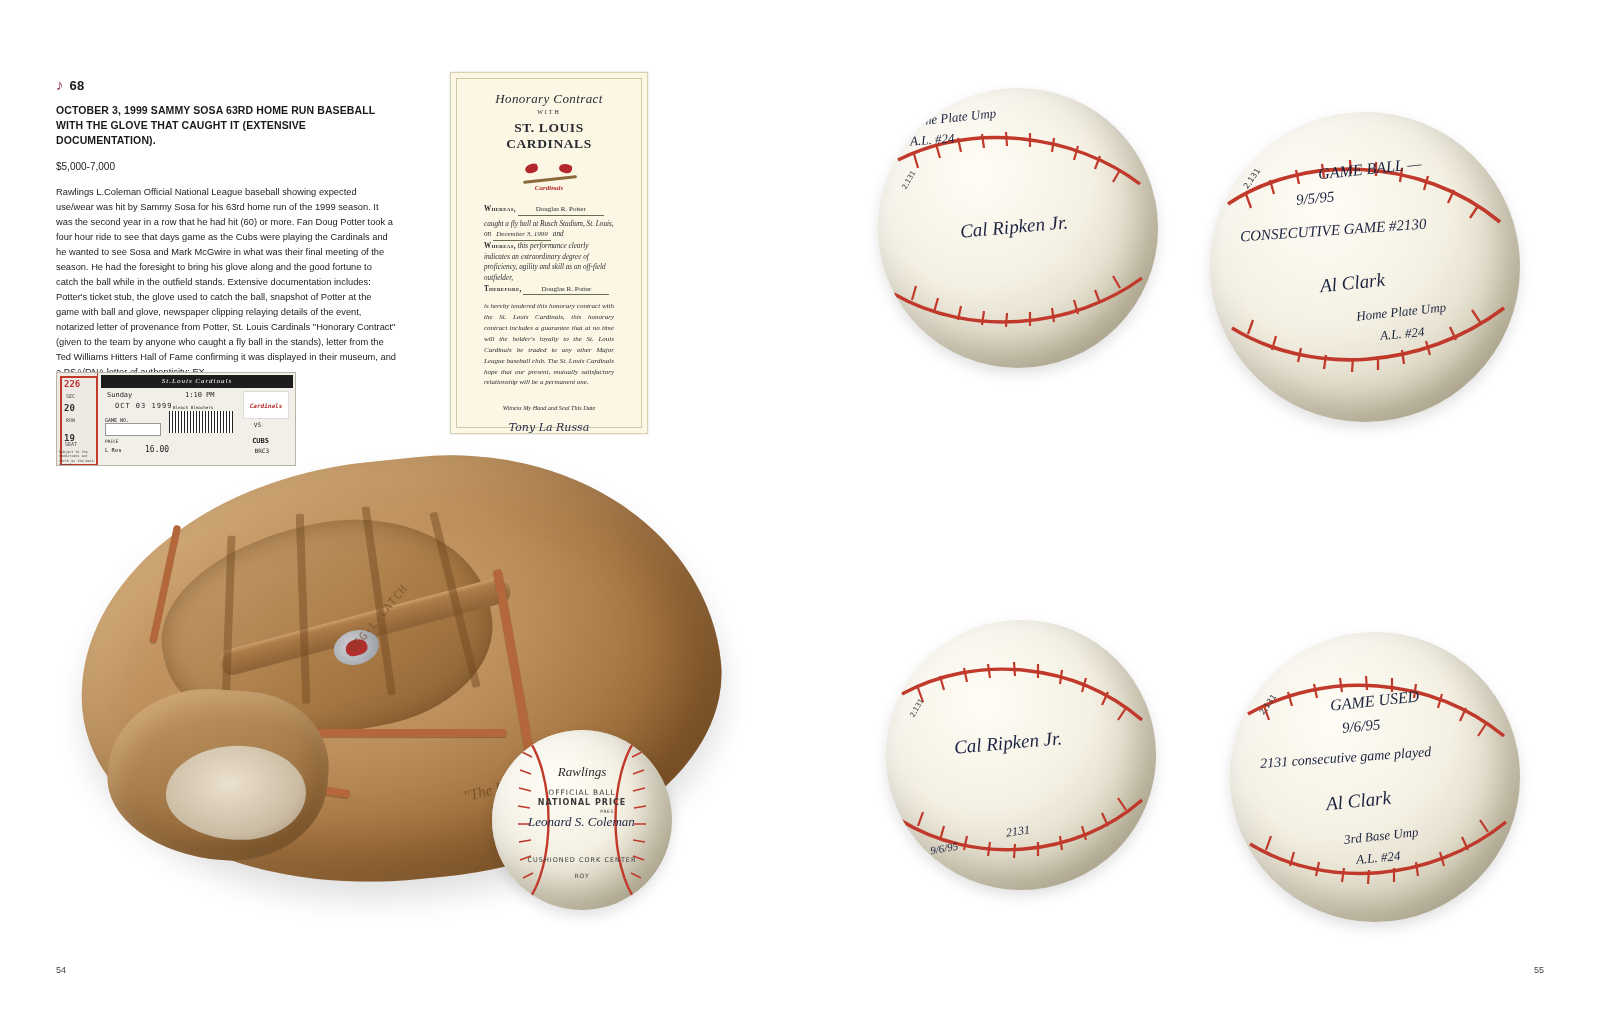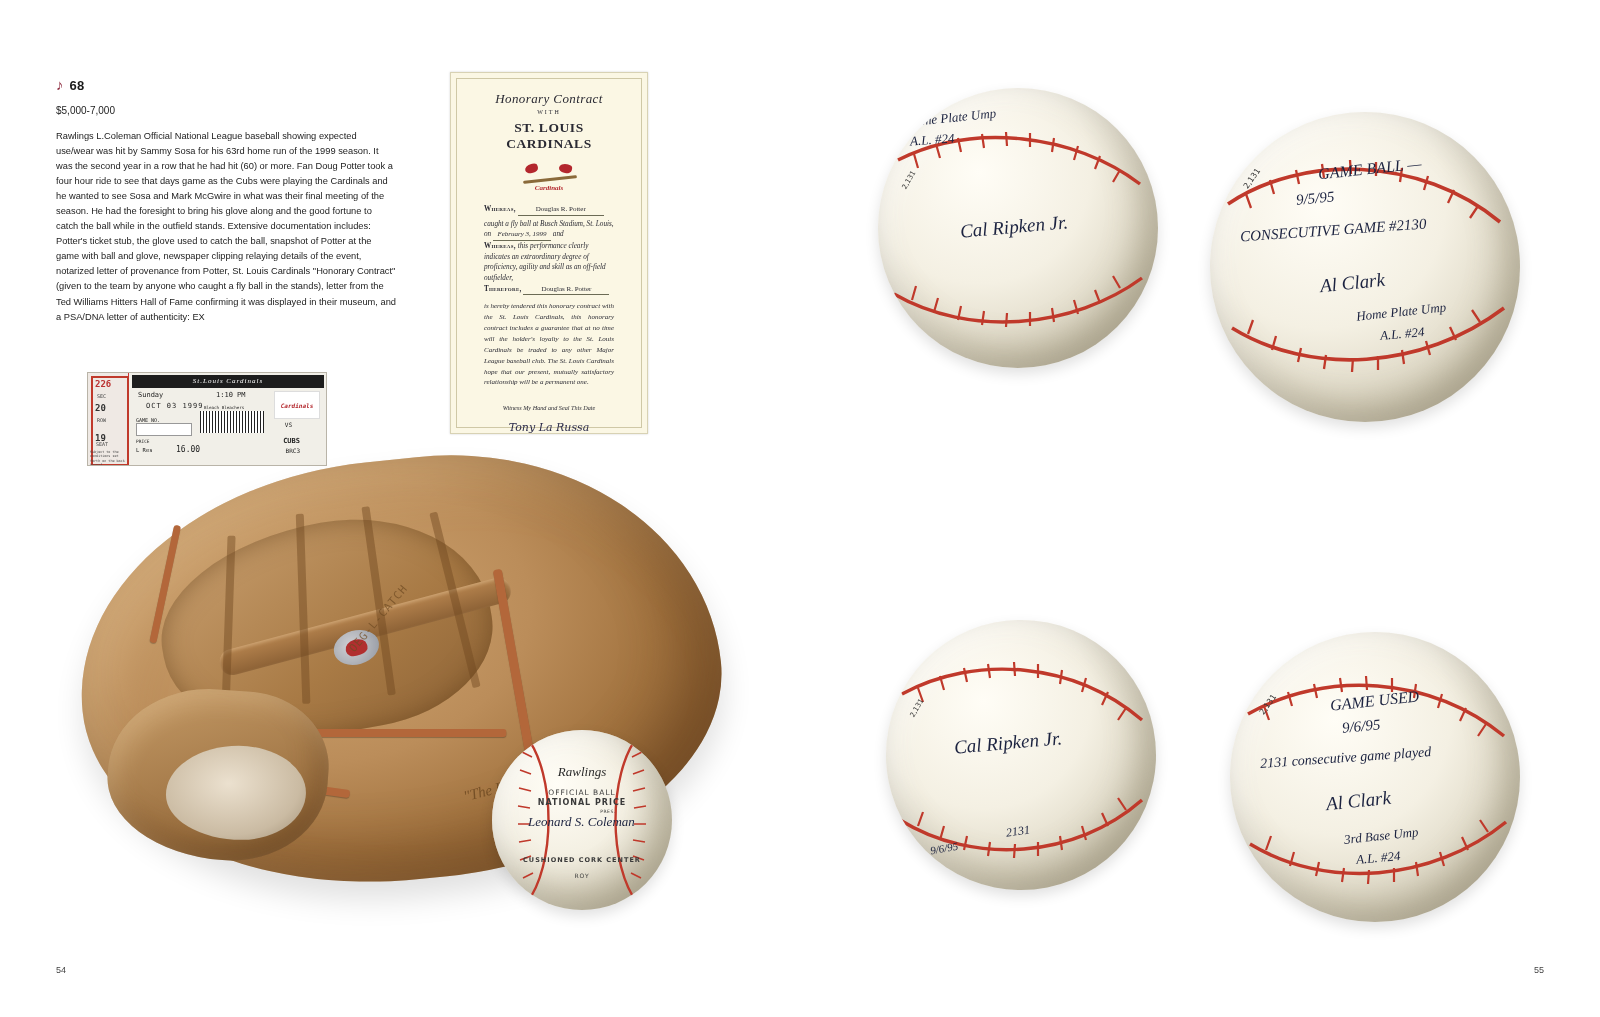"OCTOBER 3, 1999 SAMMY SOSA" div.lot-title { html: none -> <div>OCTOBER 3, 1999 SAMMY SOSA 63RD HOME RUN BASEBALL WITH THE GLOVE THAT CAUGHT IT (EXTENSIVE DOCUMENTATION).</div> }
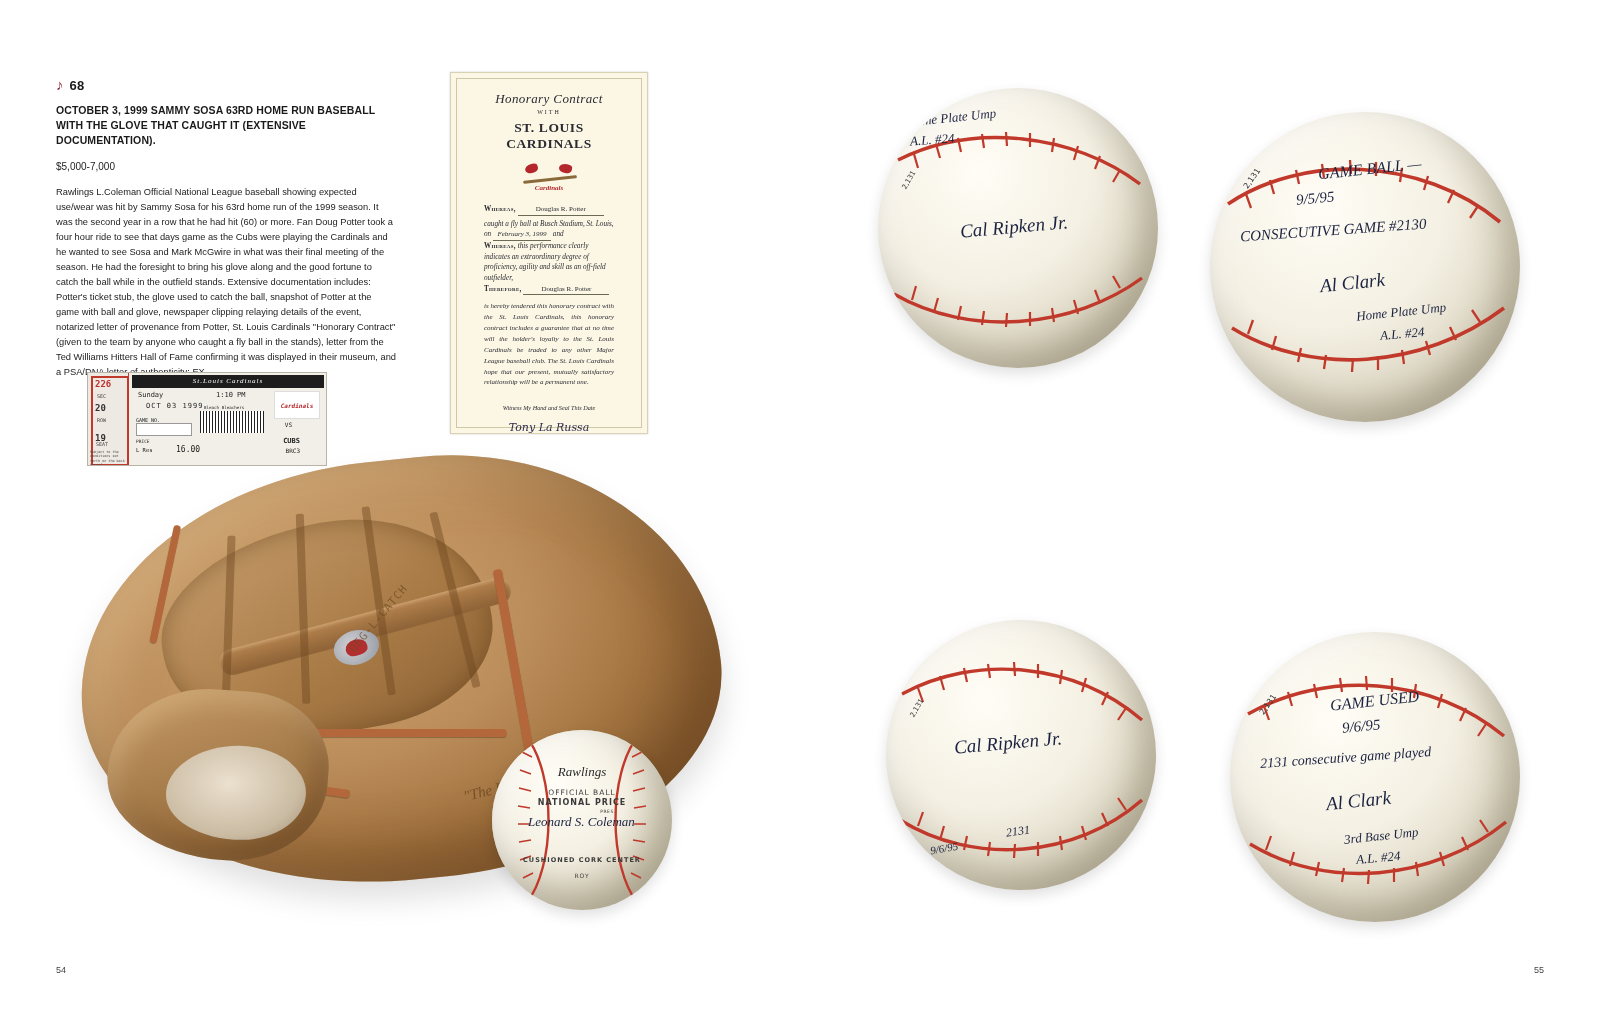"February 3, 1999" span.cert-blank { text: February -> December }
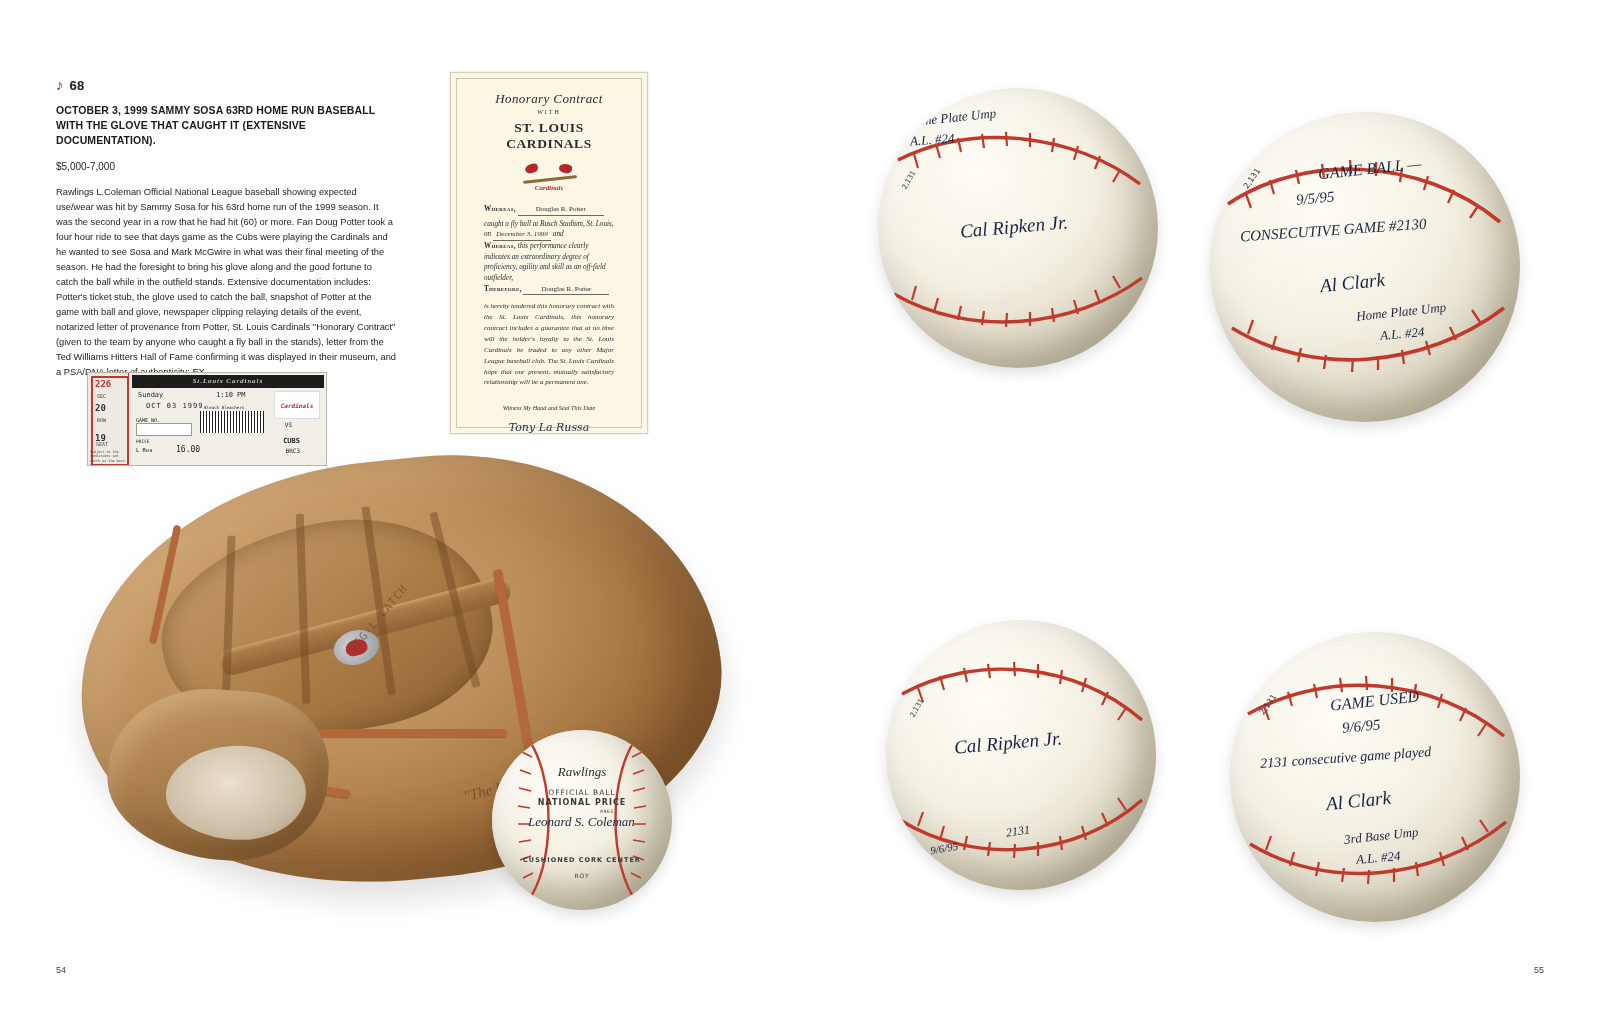"226" .ticket { margin-left: 31px -> none }
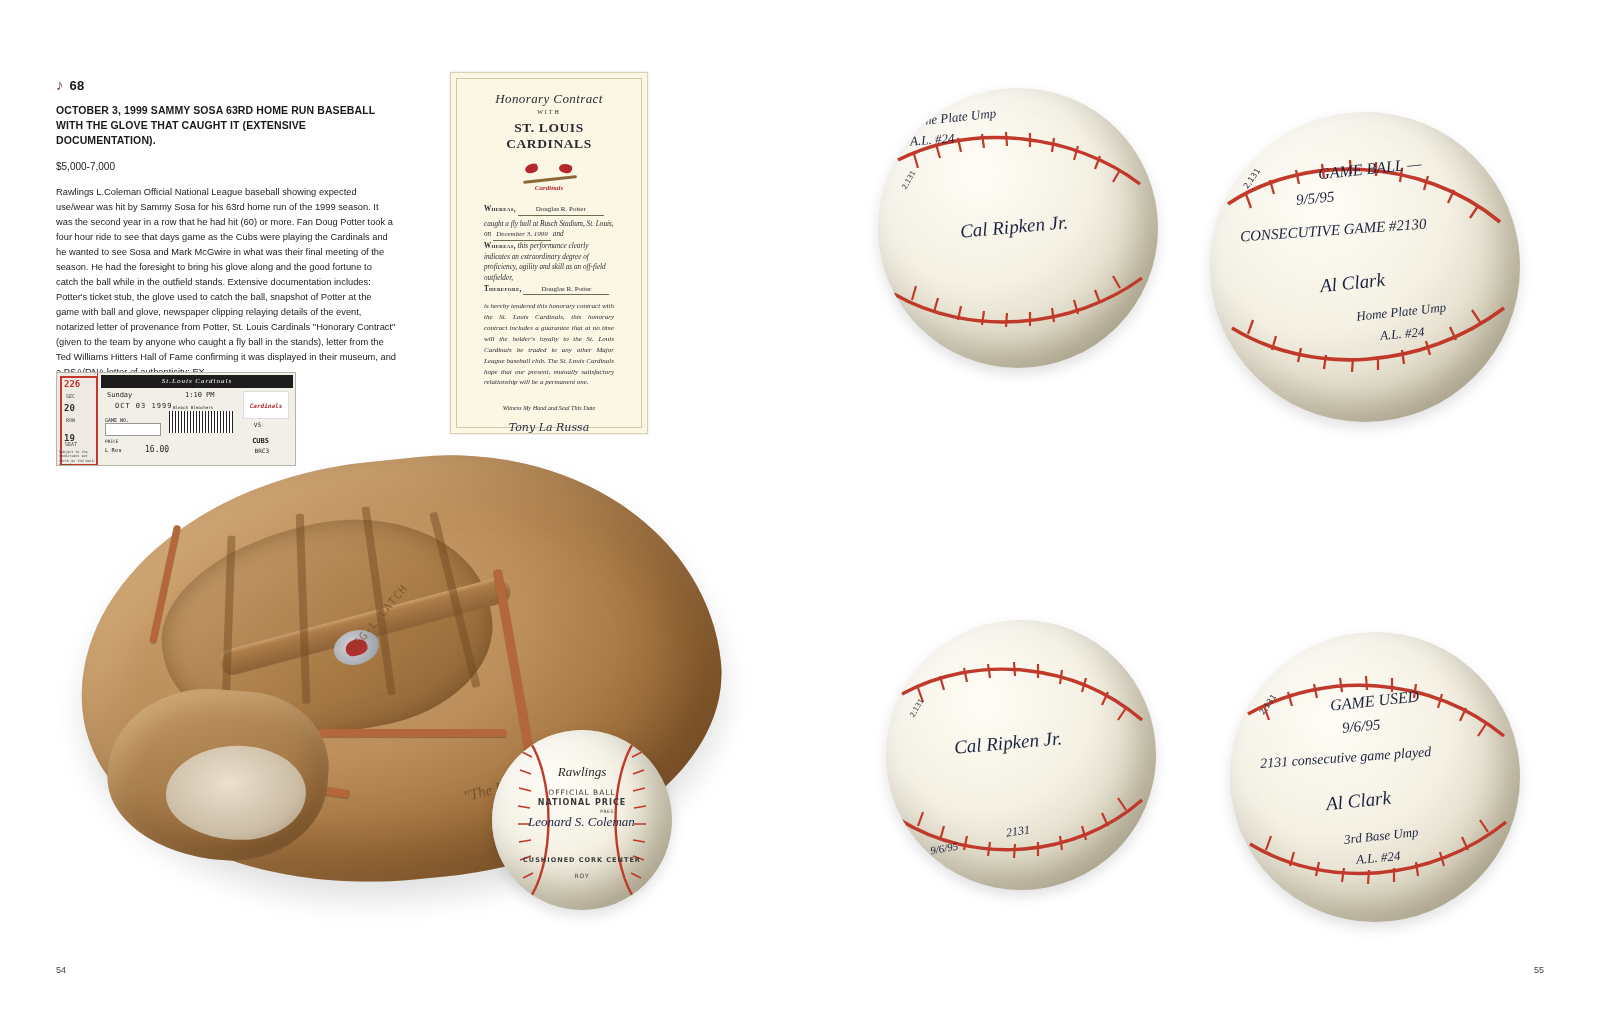"CUSHIONED CORK CENTER" div.stamp { font-weight: bold -> none }
